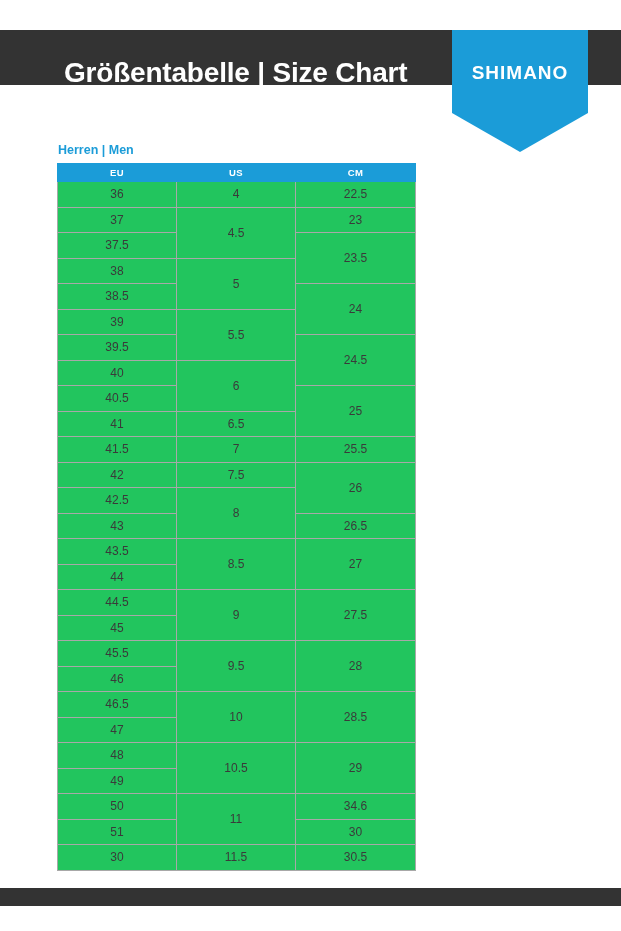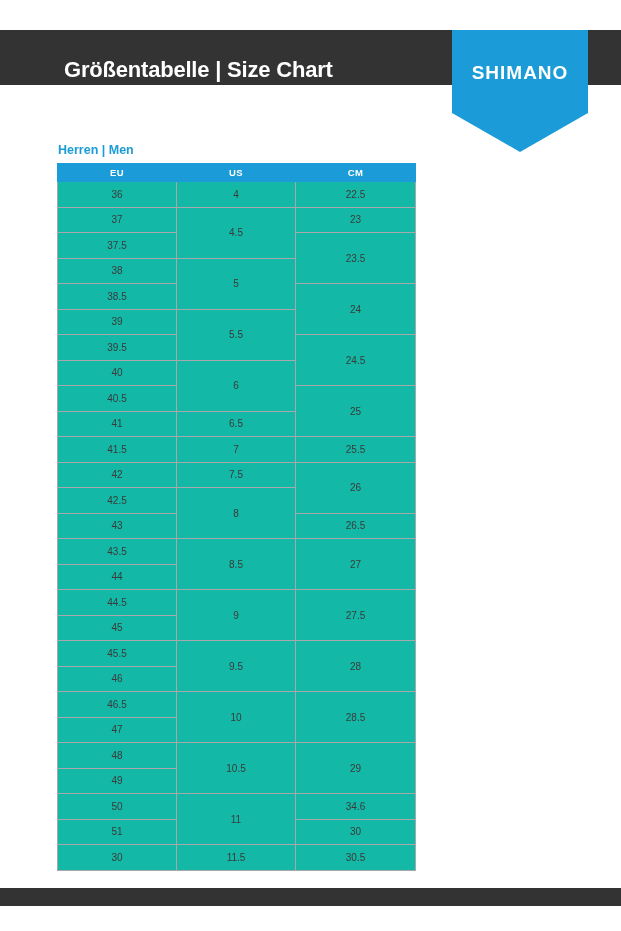"Größentabelle | Size Chart" .title-main { font-size: 22px -> 28px }
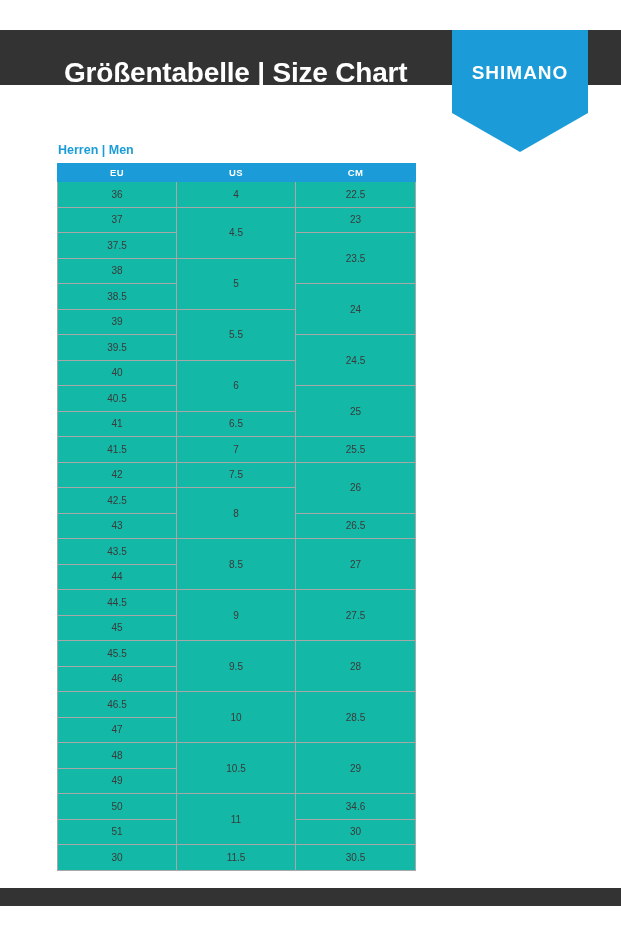"36" table.size-chart td { background: #14b8a6 -> #22c55e; font-size: 10px -> 12px }
